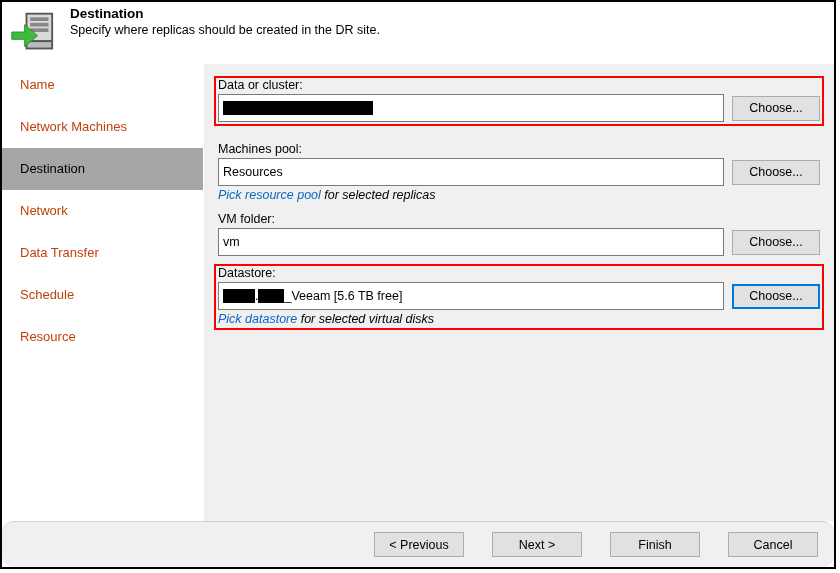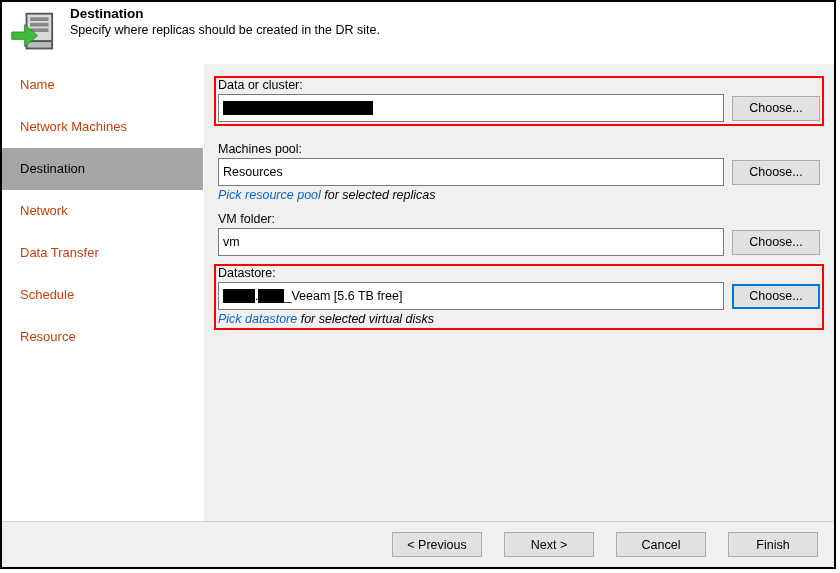"< Previous" .footer { border-radius: none -> 12px; gap: 22px -> 28px }
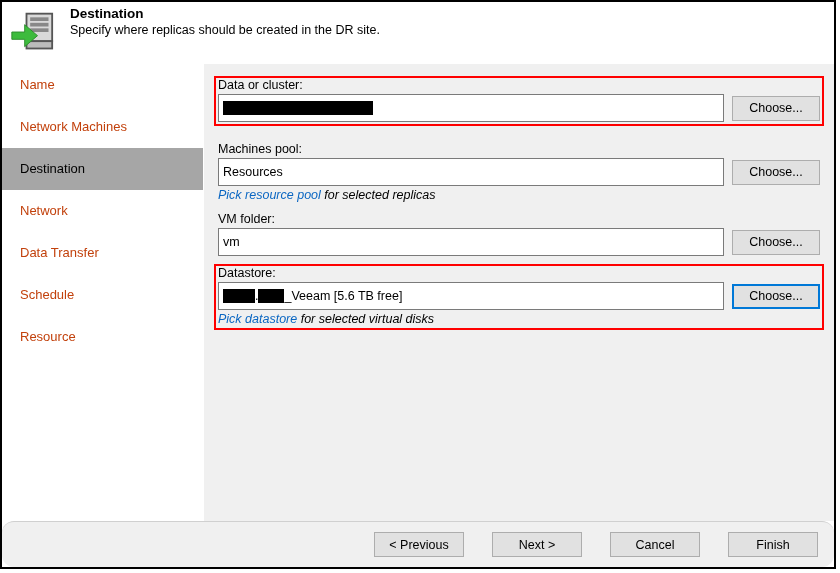"Cancel" button.btn { order: before "Finish" -> after "Finish" }
